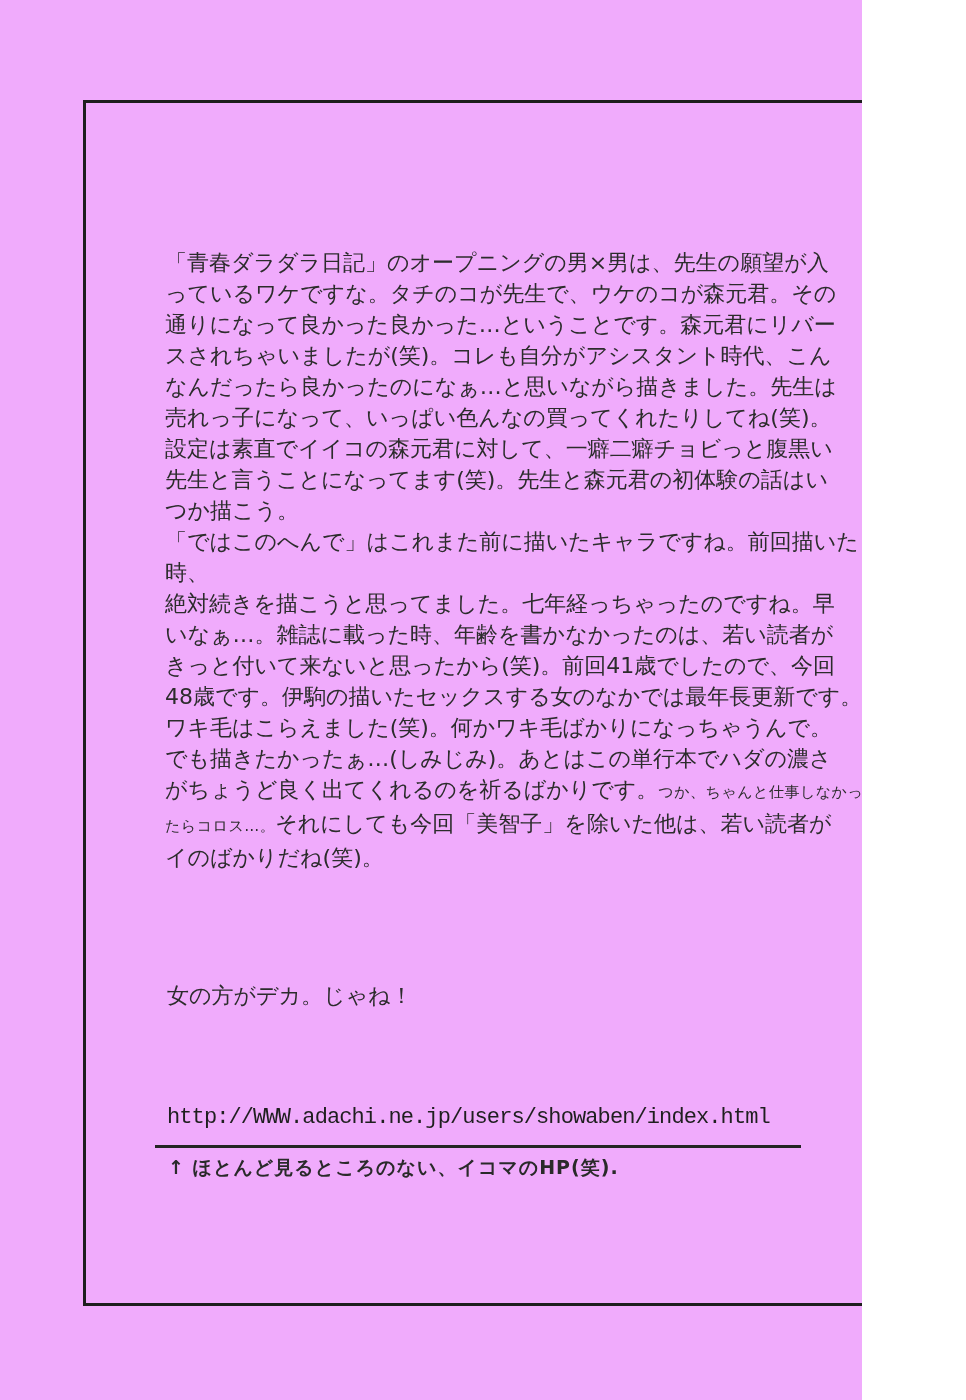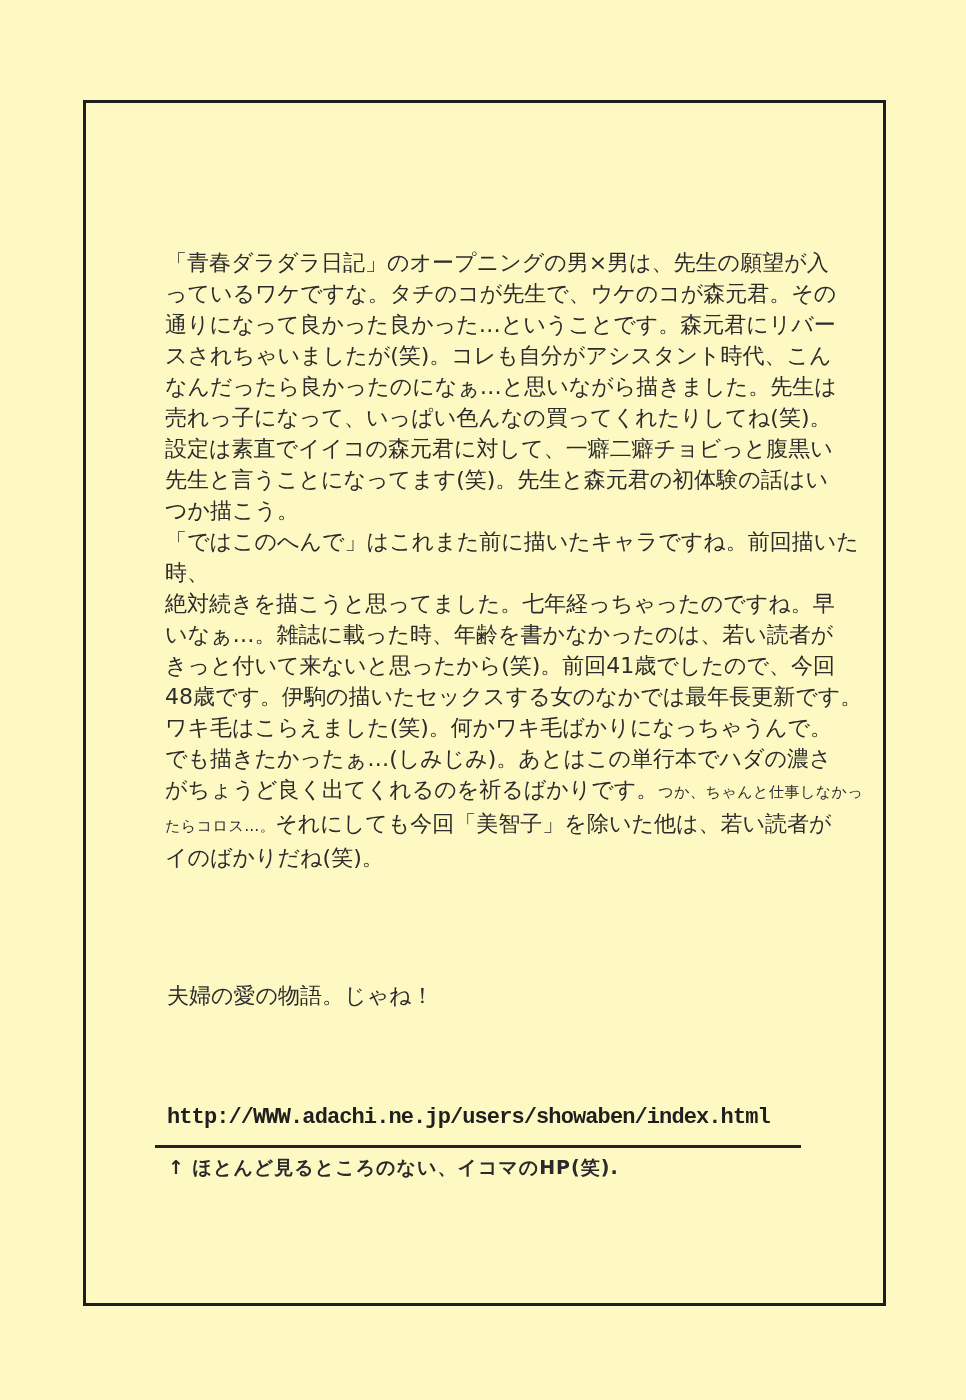"「青春ダラダラ日記」のオープニングの男×男は、先生の願望が入" .page { background: #fef9c3 -> #f0abfc; width: 966px -> 862px }
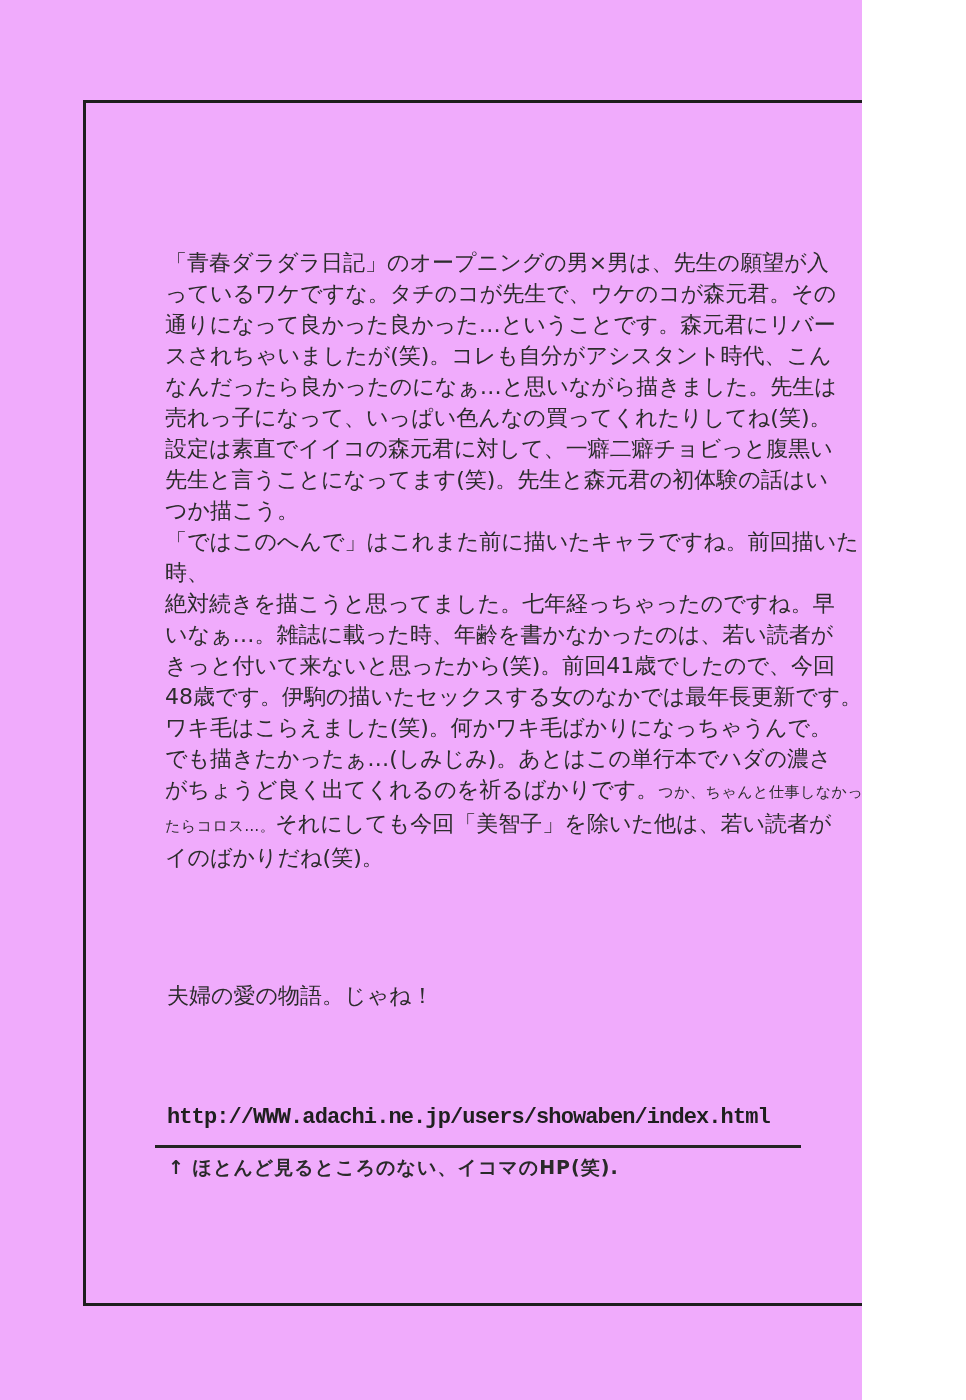"夫婦の愛の物語。じゃね！" div.closing { text: 夫婦の愛の物語 -> 女の方がデカ }
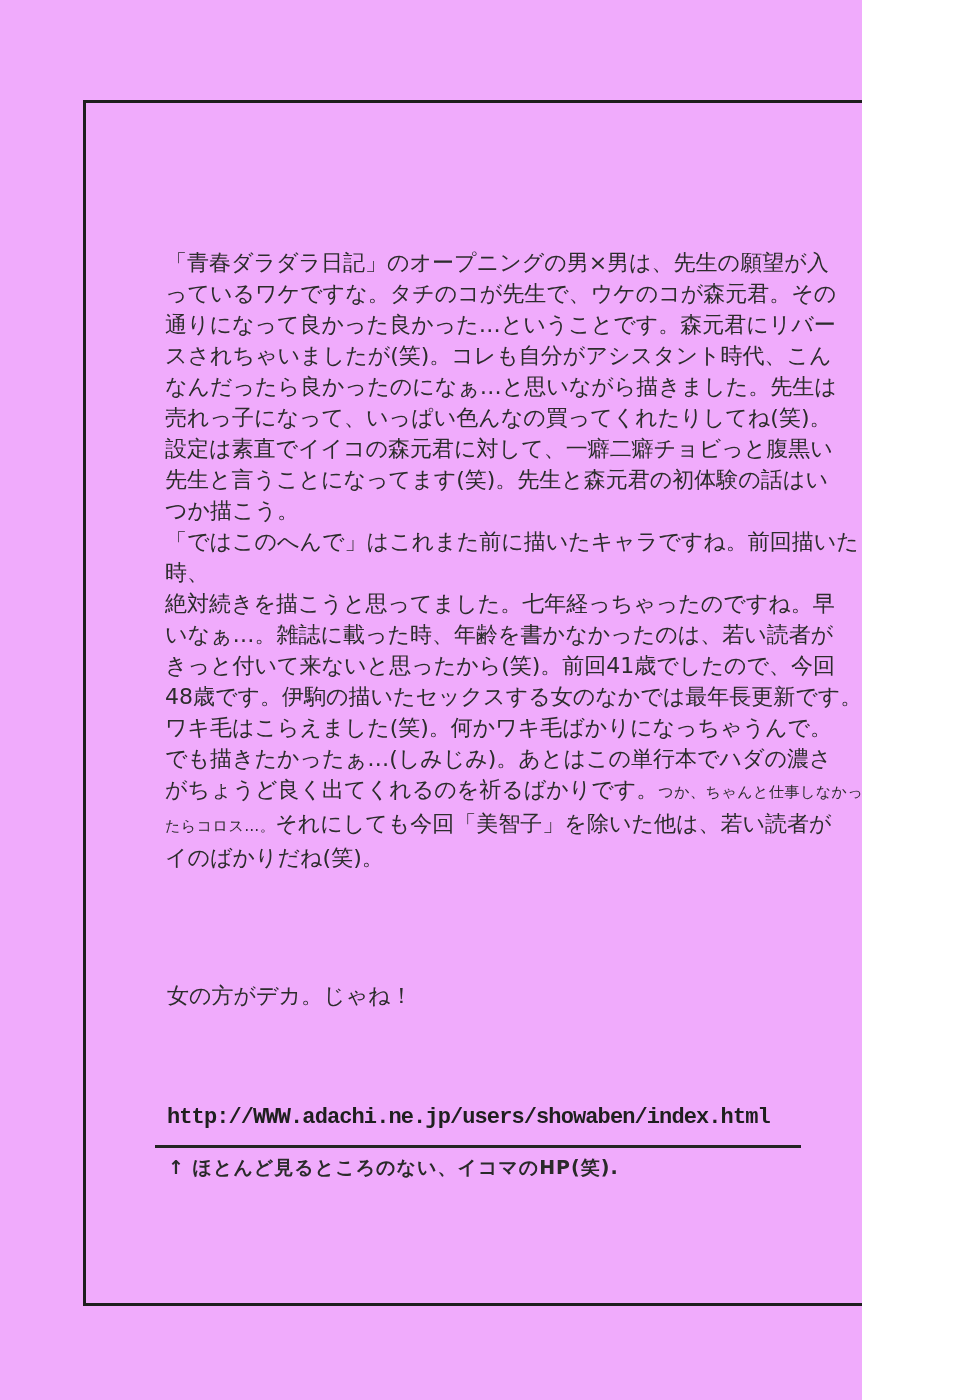"http://WWW.adachi.ne.jp/users/showaben/i" .url-line { font-weight: 700 -> 400 }
